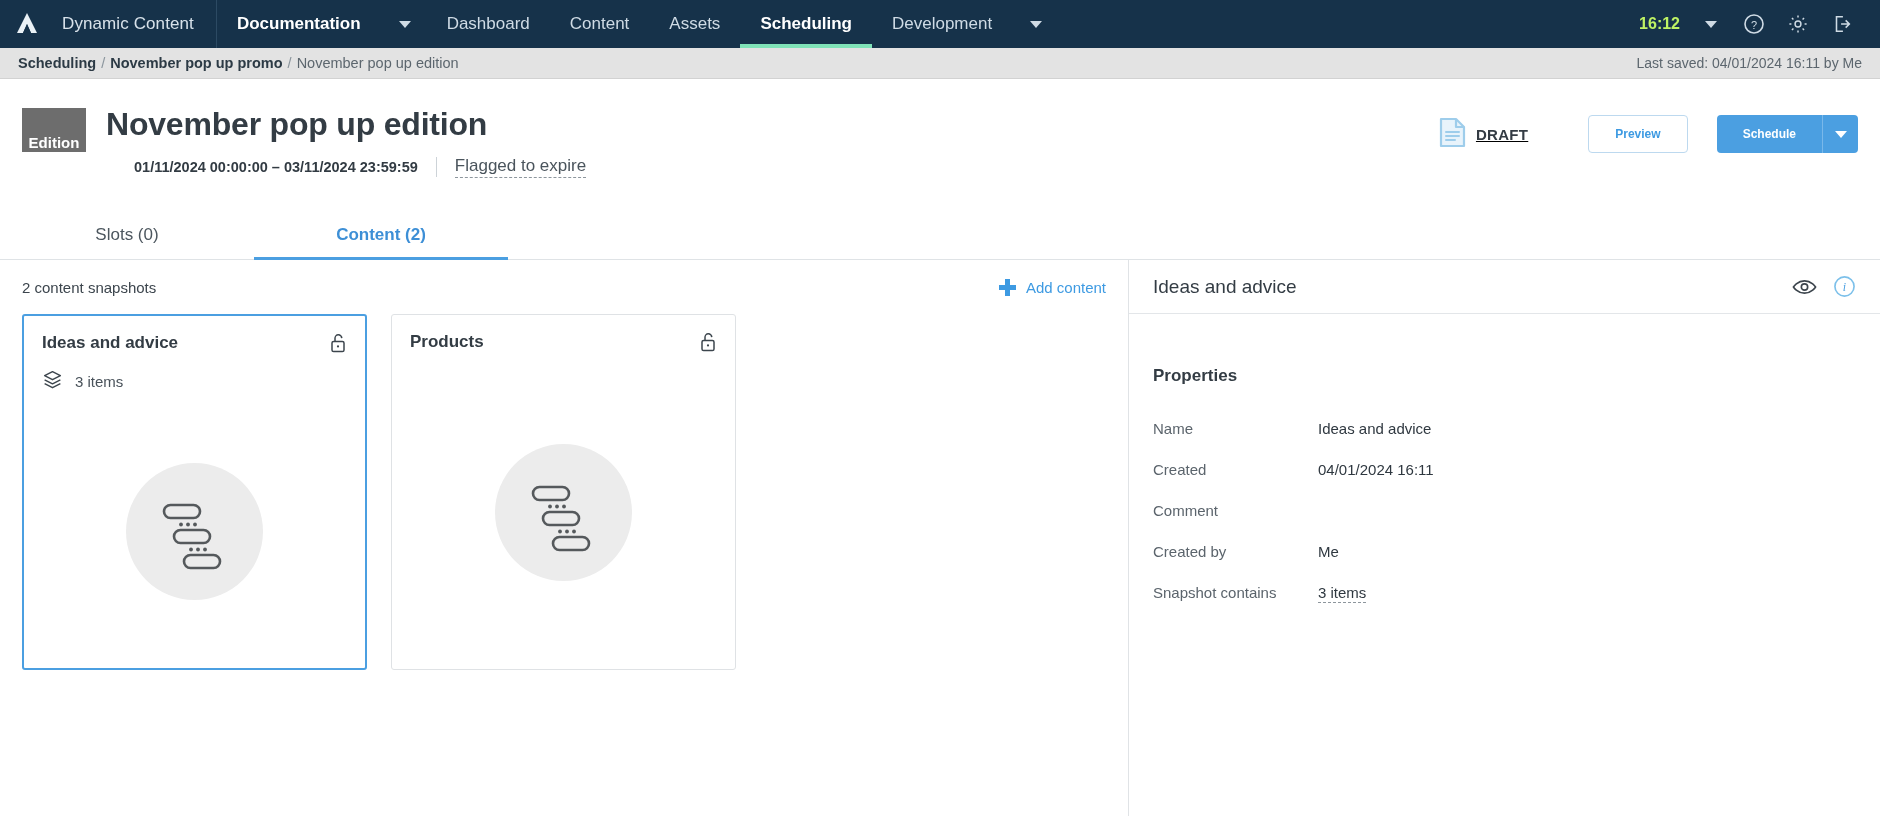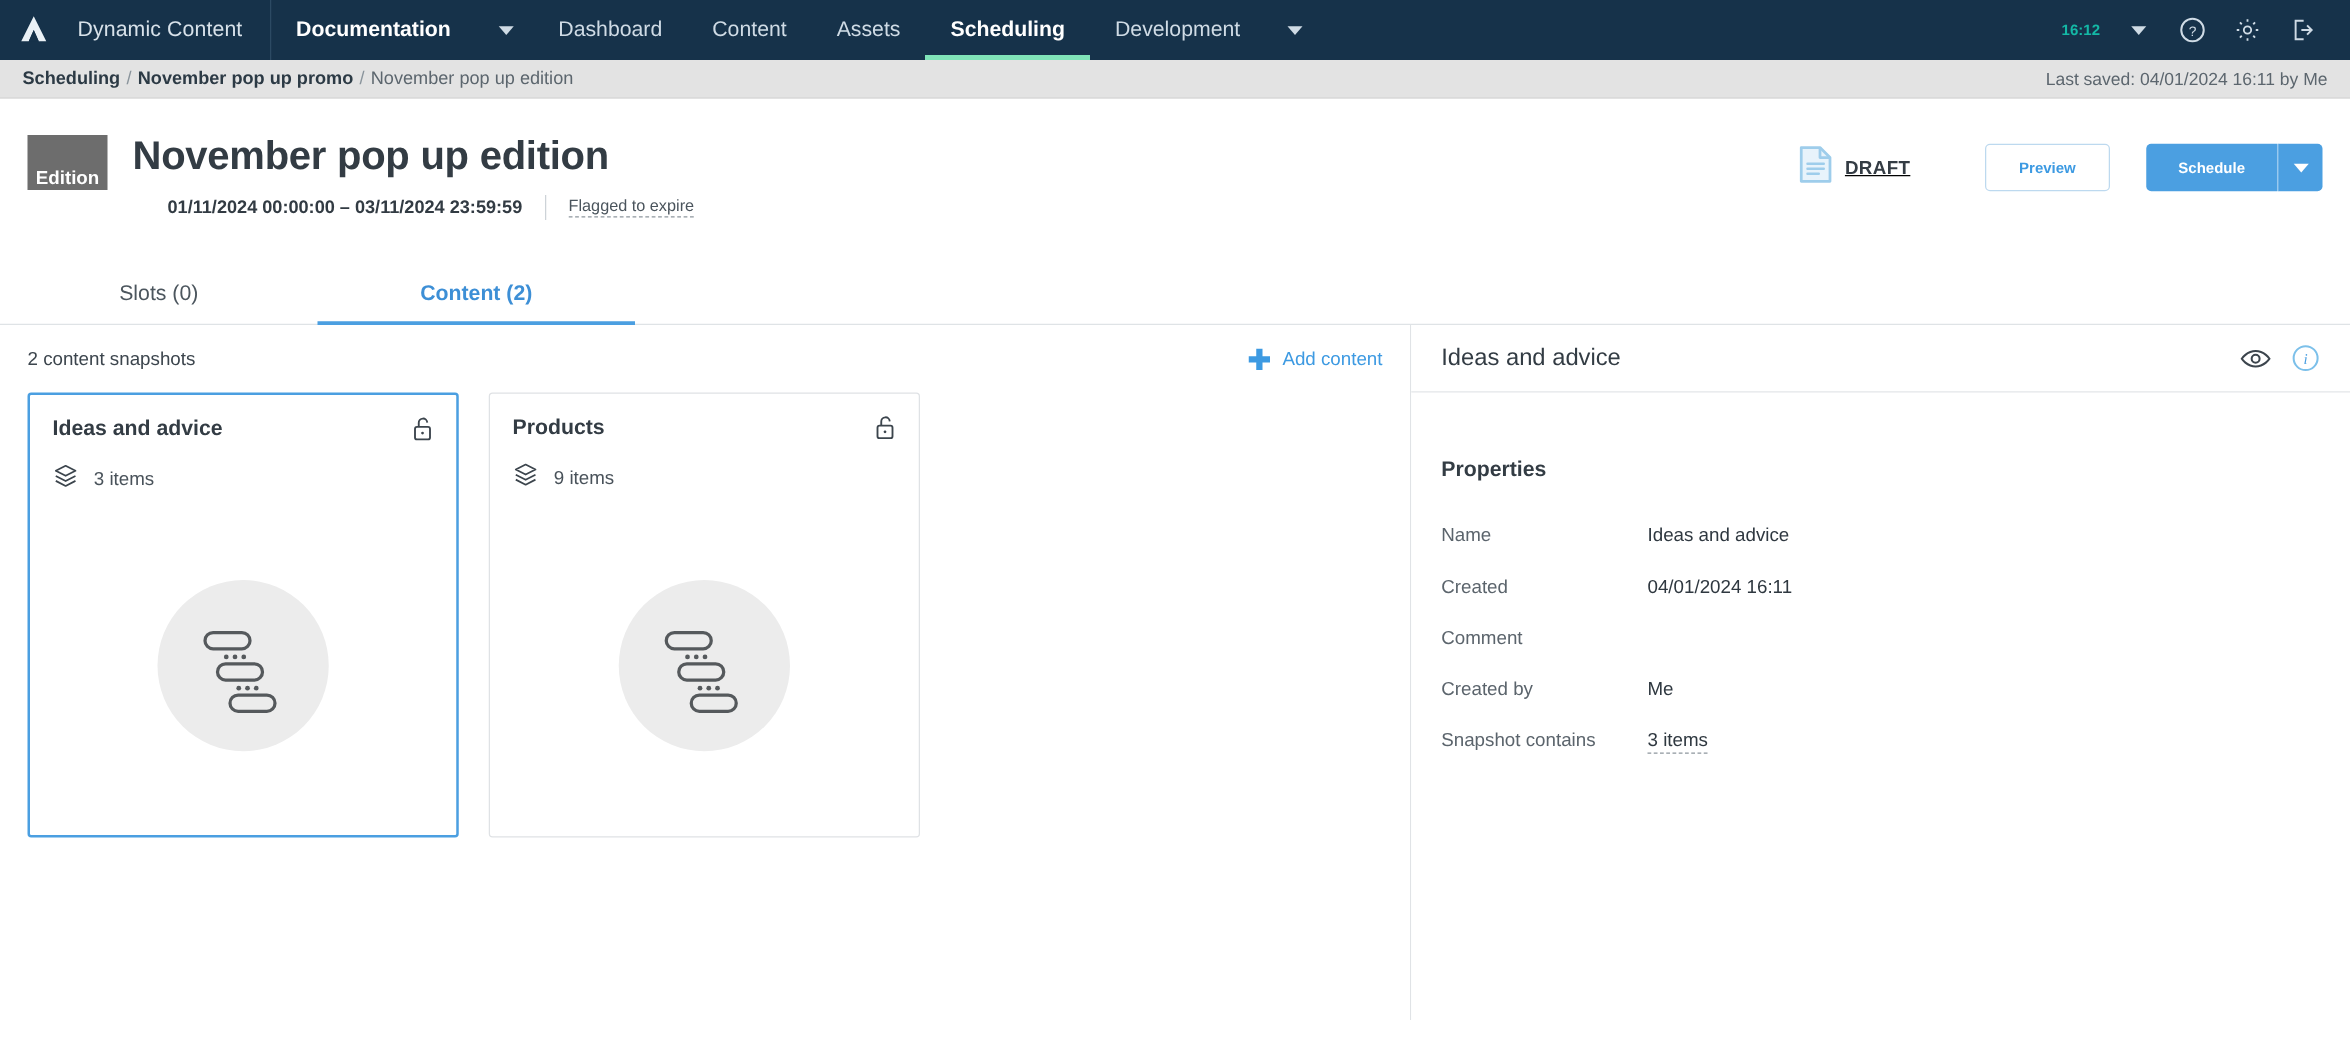"16:12" .nav-time { color: #14b8a6 -> #bef264; font-size: 12px -> 16px }
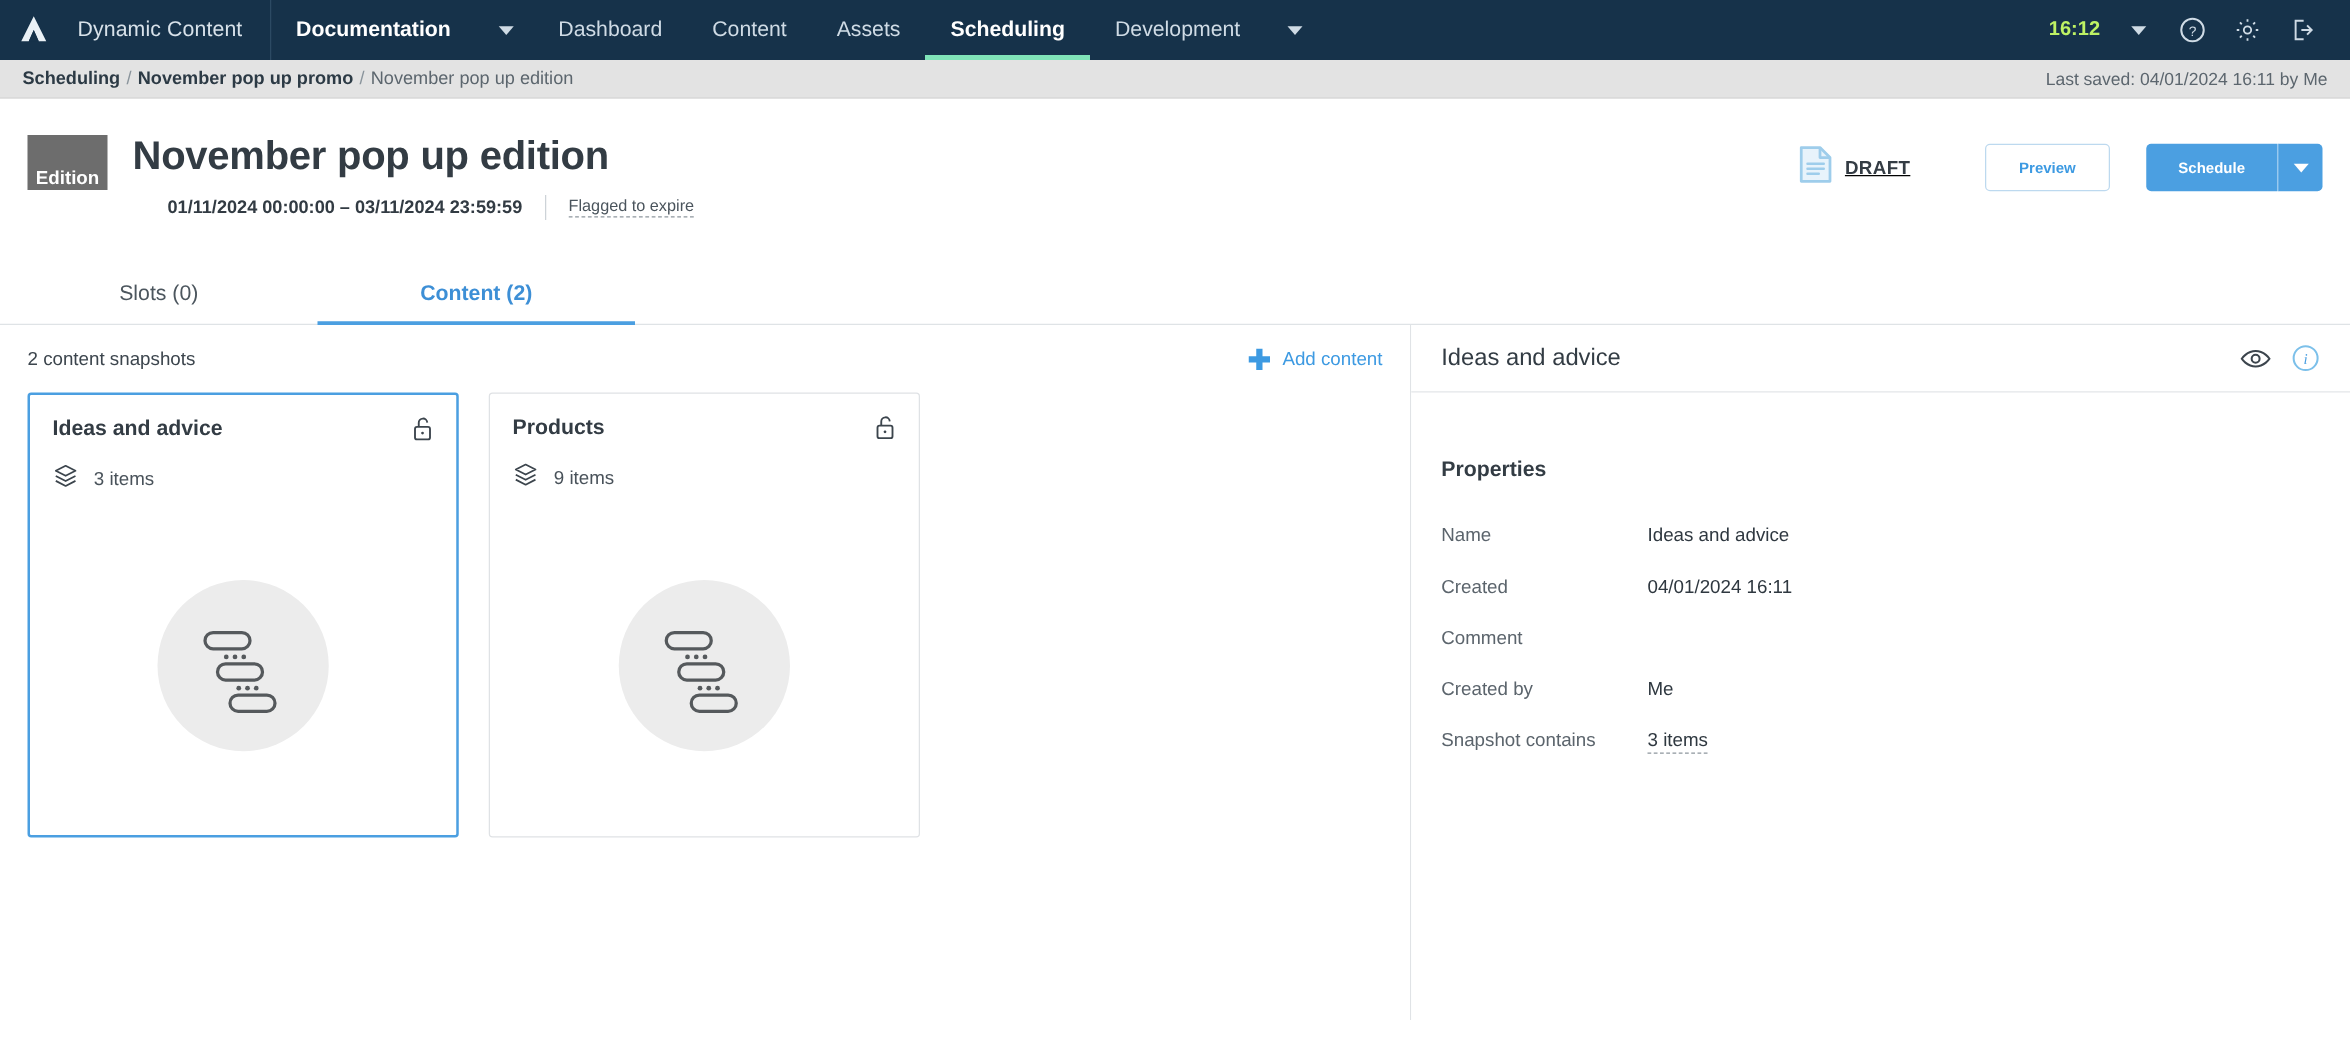"Flagged to expire" .flagged { font-size: 13px -> 17px }
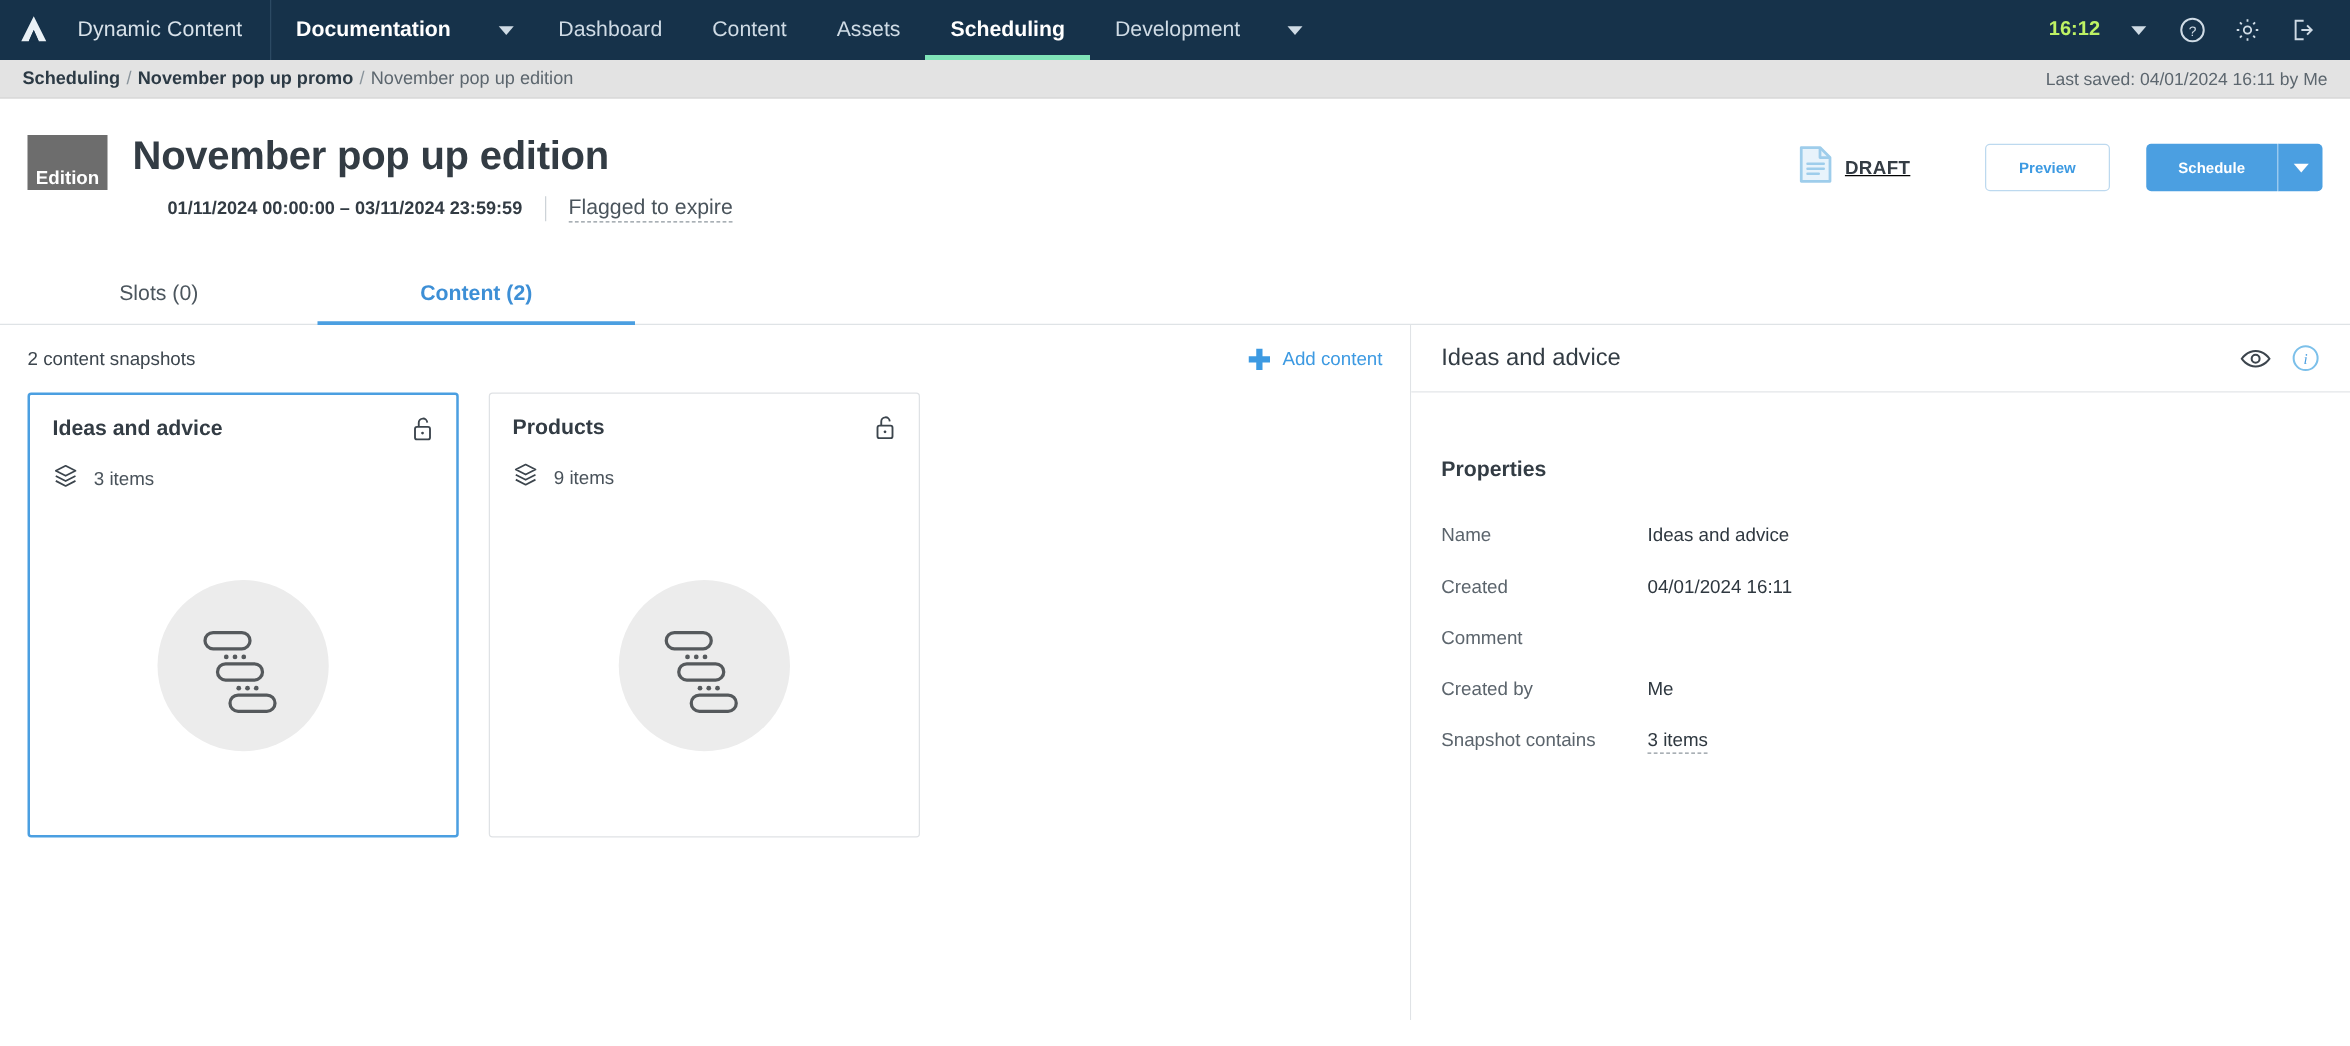"9 items" div.card-meta { html: <div> <span> <svg> <path></path> <path></path> <path></path> </svg> </span> <span>9 items</span> </div> -> none }
